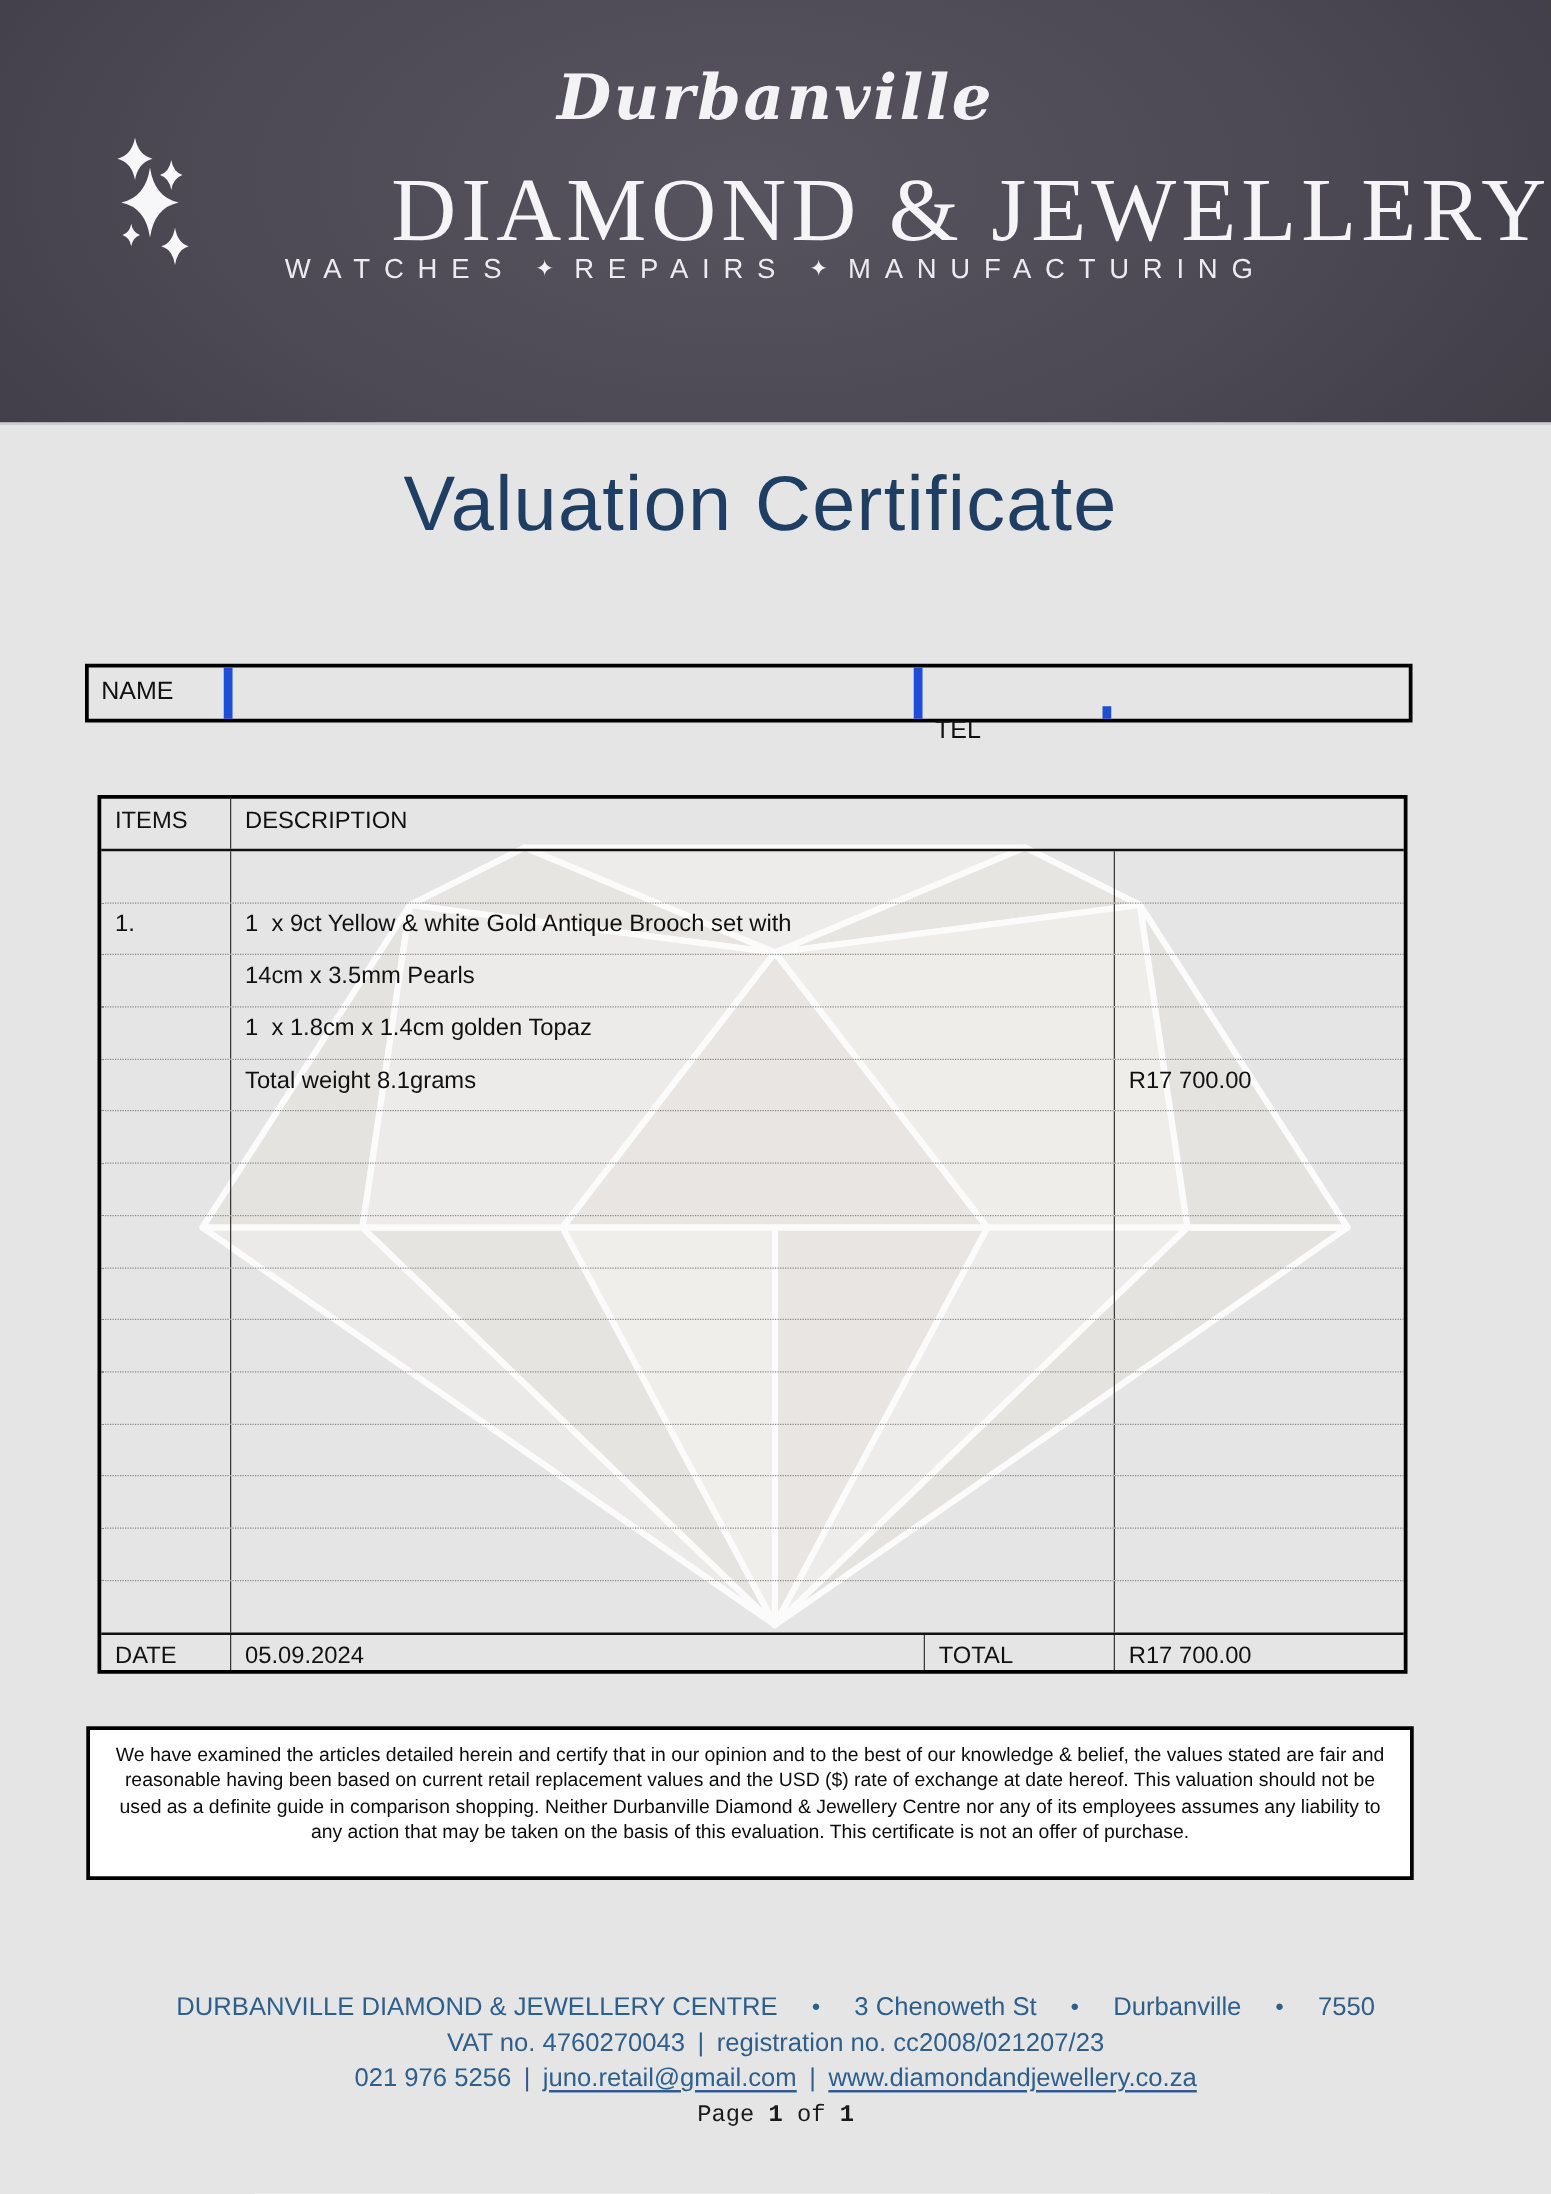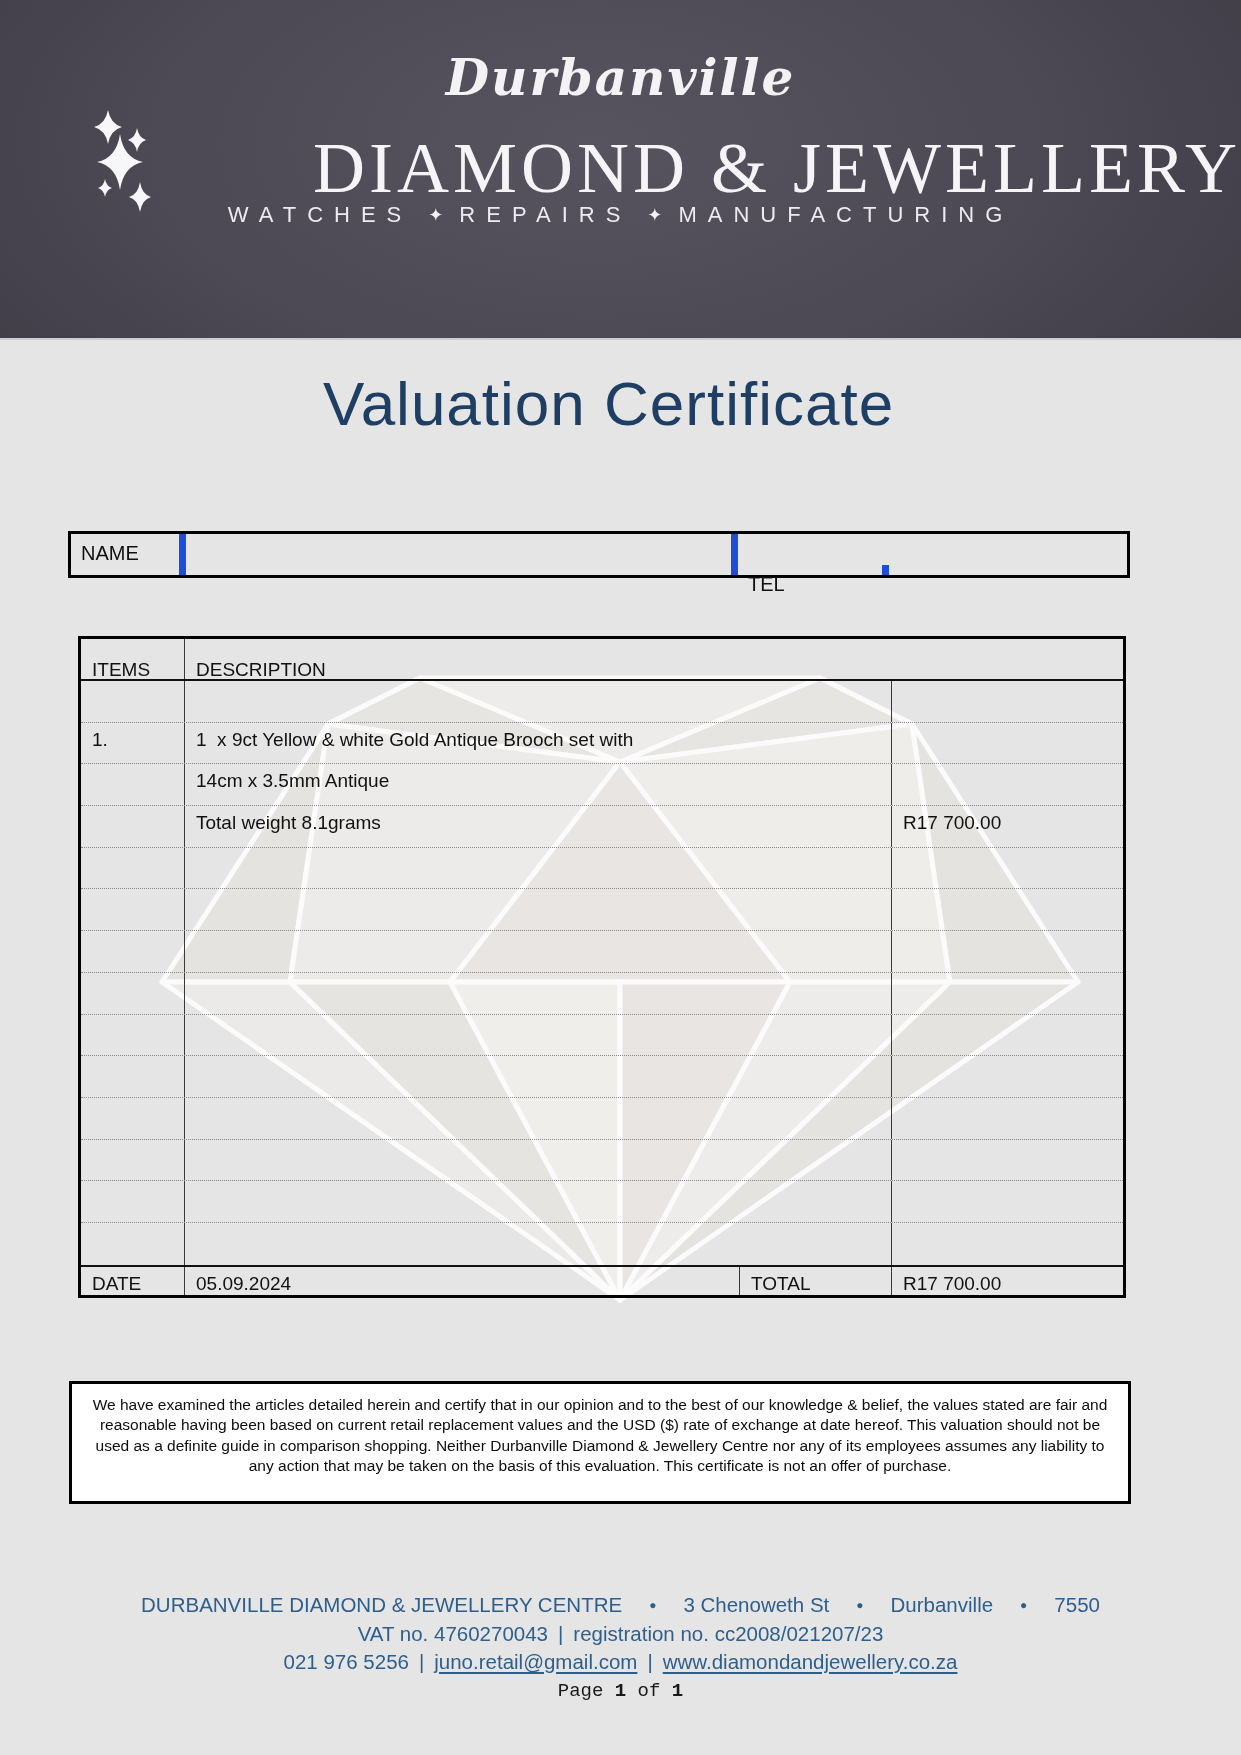"ITEMS" .ithead .c { padding-top: 20px -> 7px }
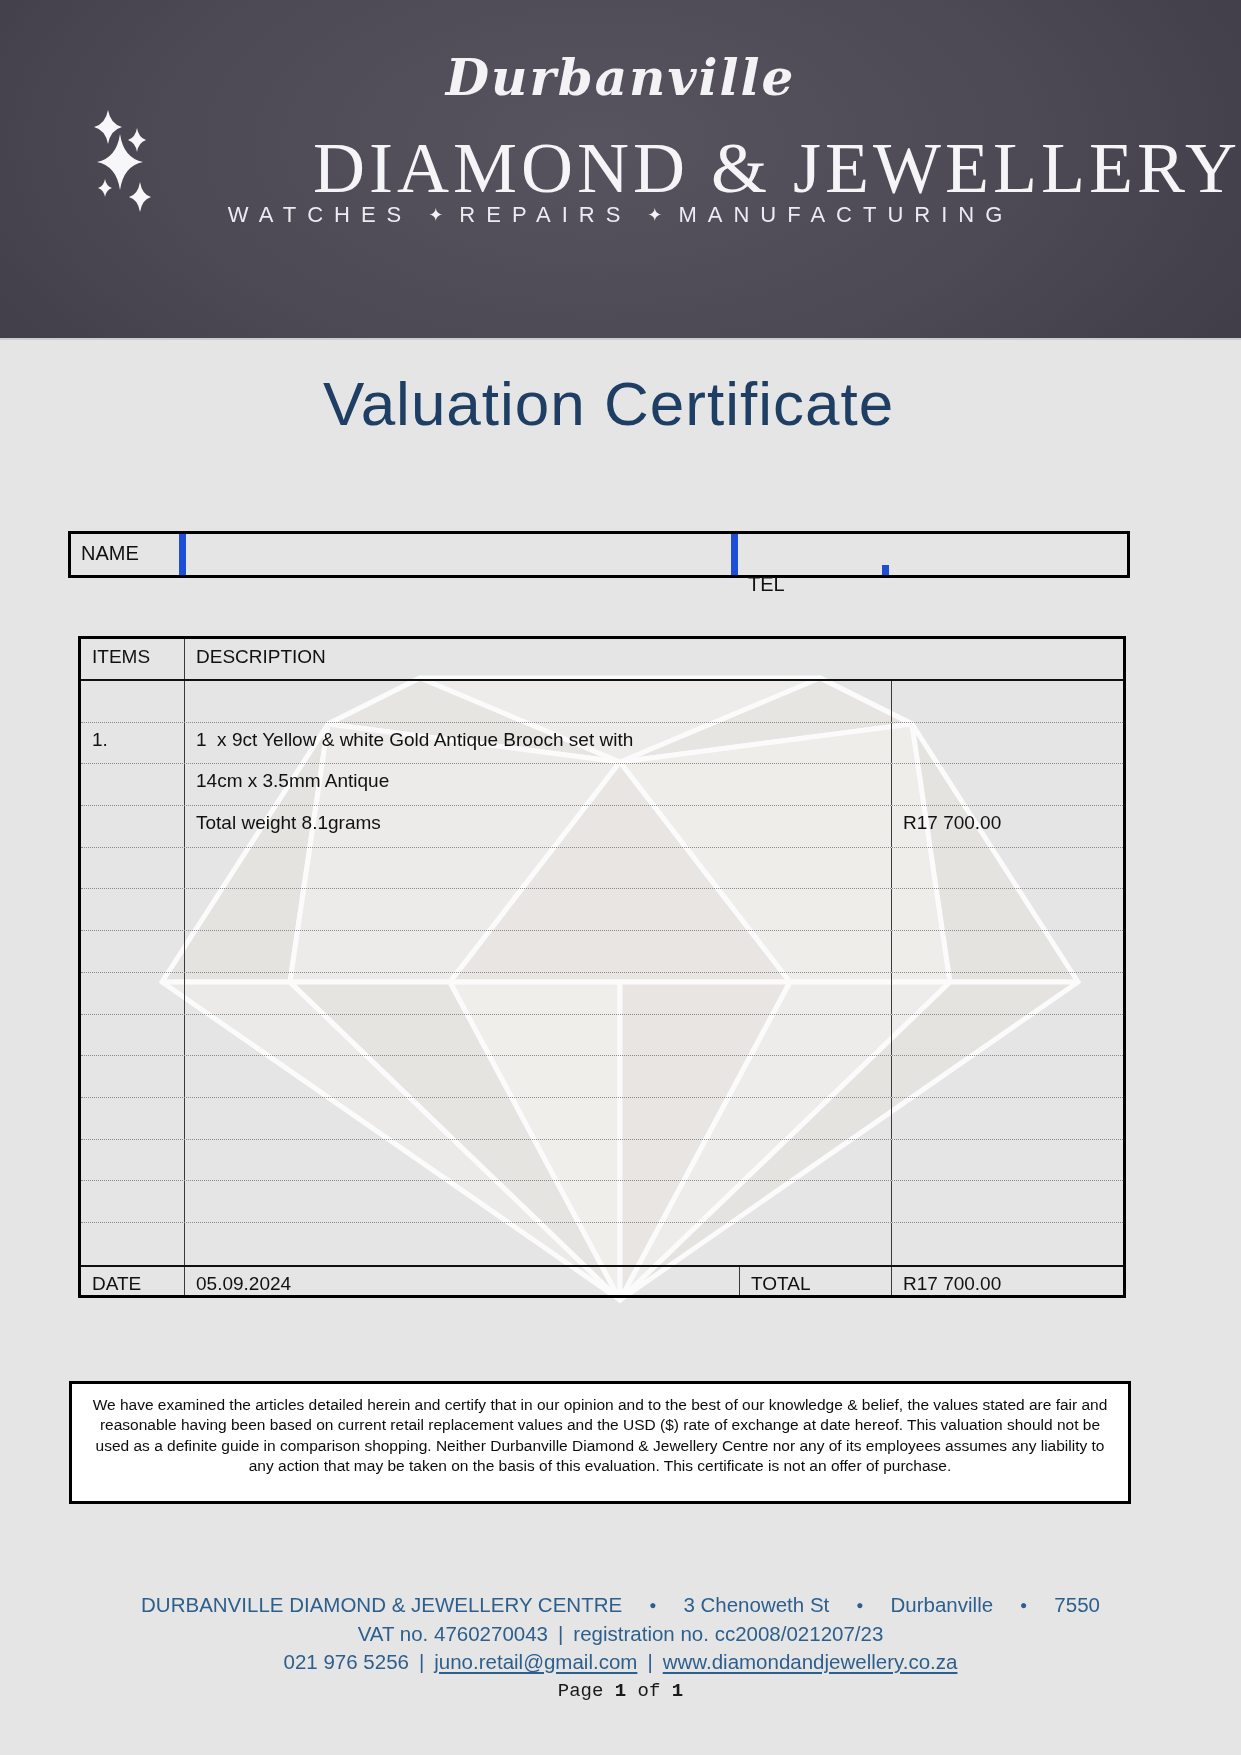"14cm x 3.5mm Antique" div.c { text: Antique -> Pearls }
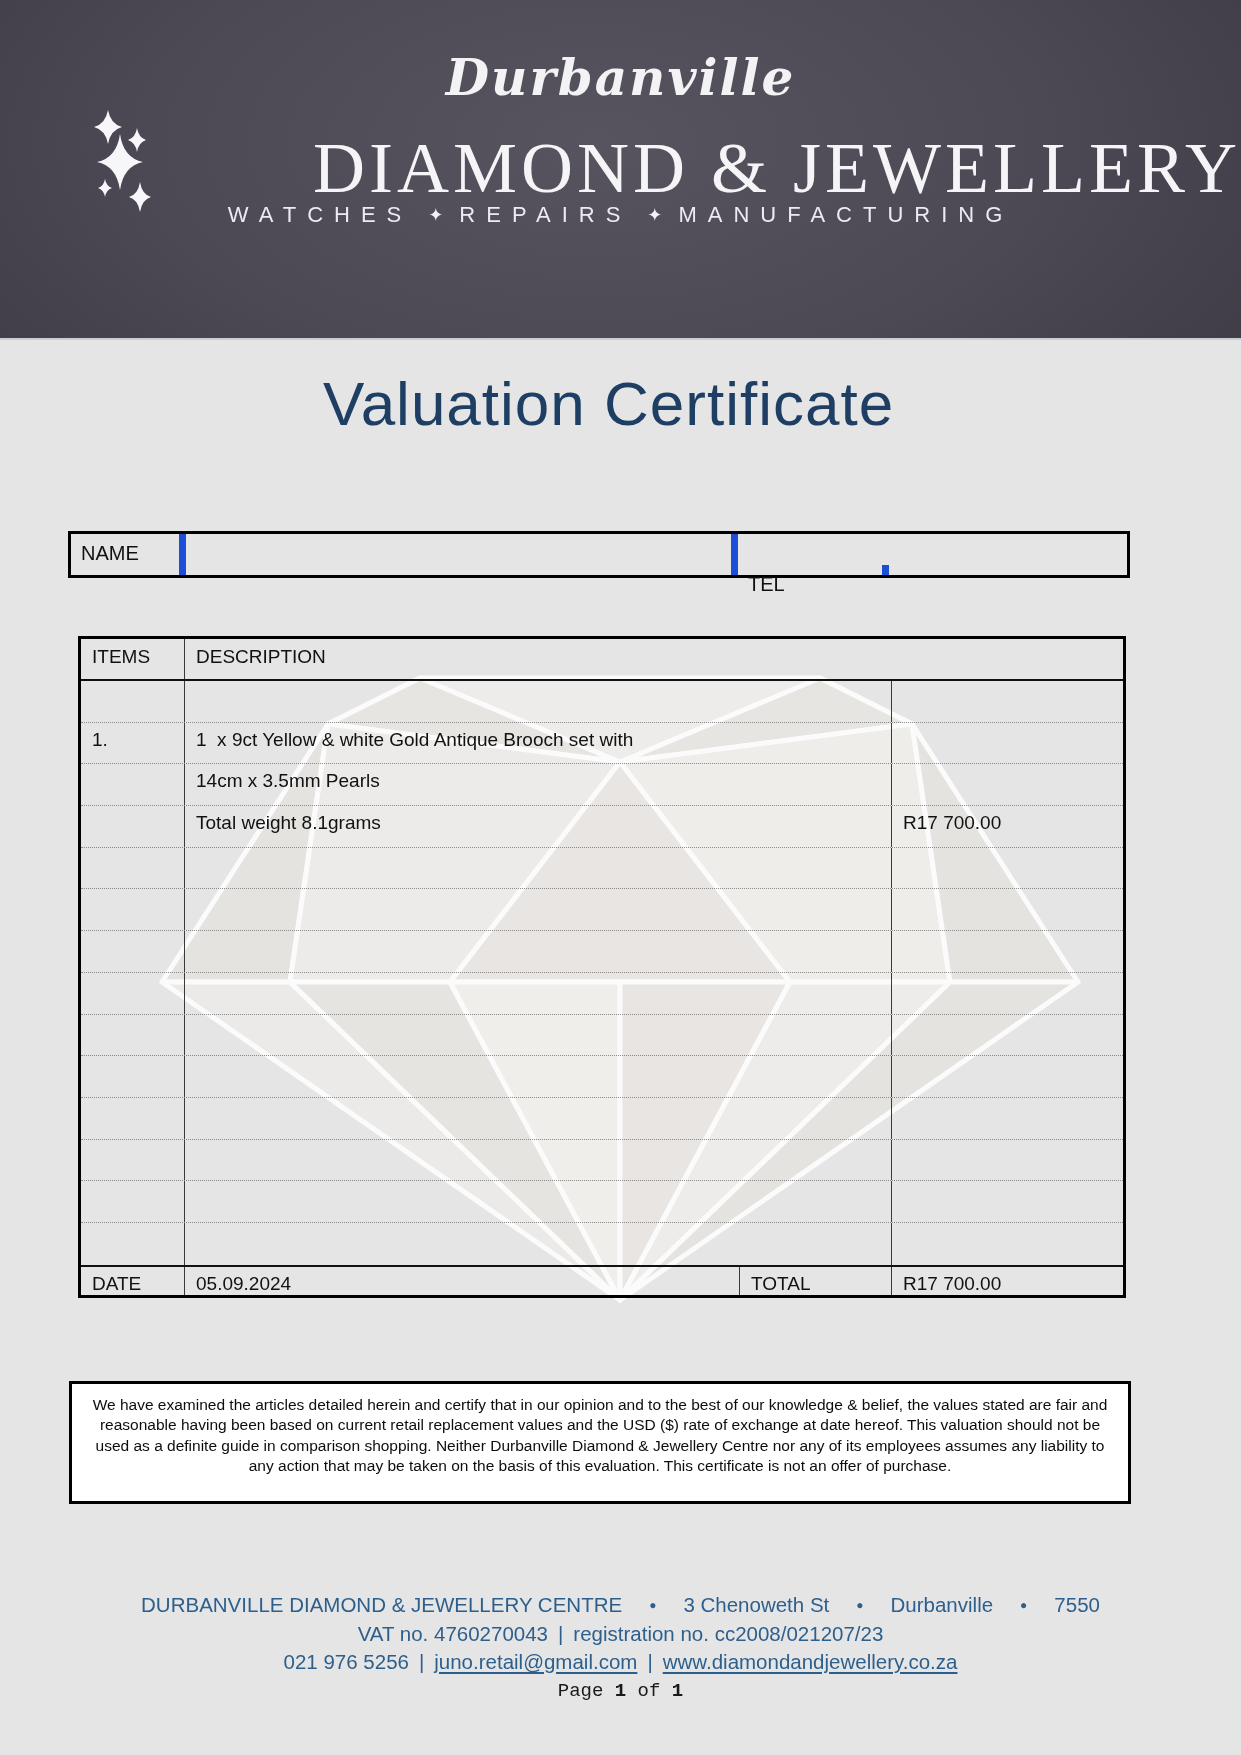"1 x 1.8cm x 1.4cm" div.itr { html: none -> <div> <div></div> <div>1 x 1.8cm x 1.4cm golden Topaz</div> <div></div> </div> }
